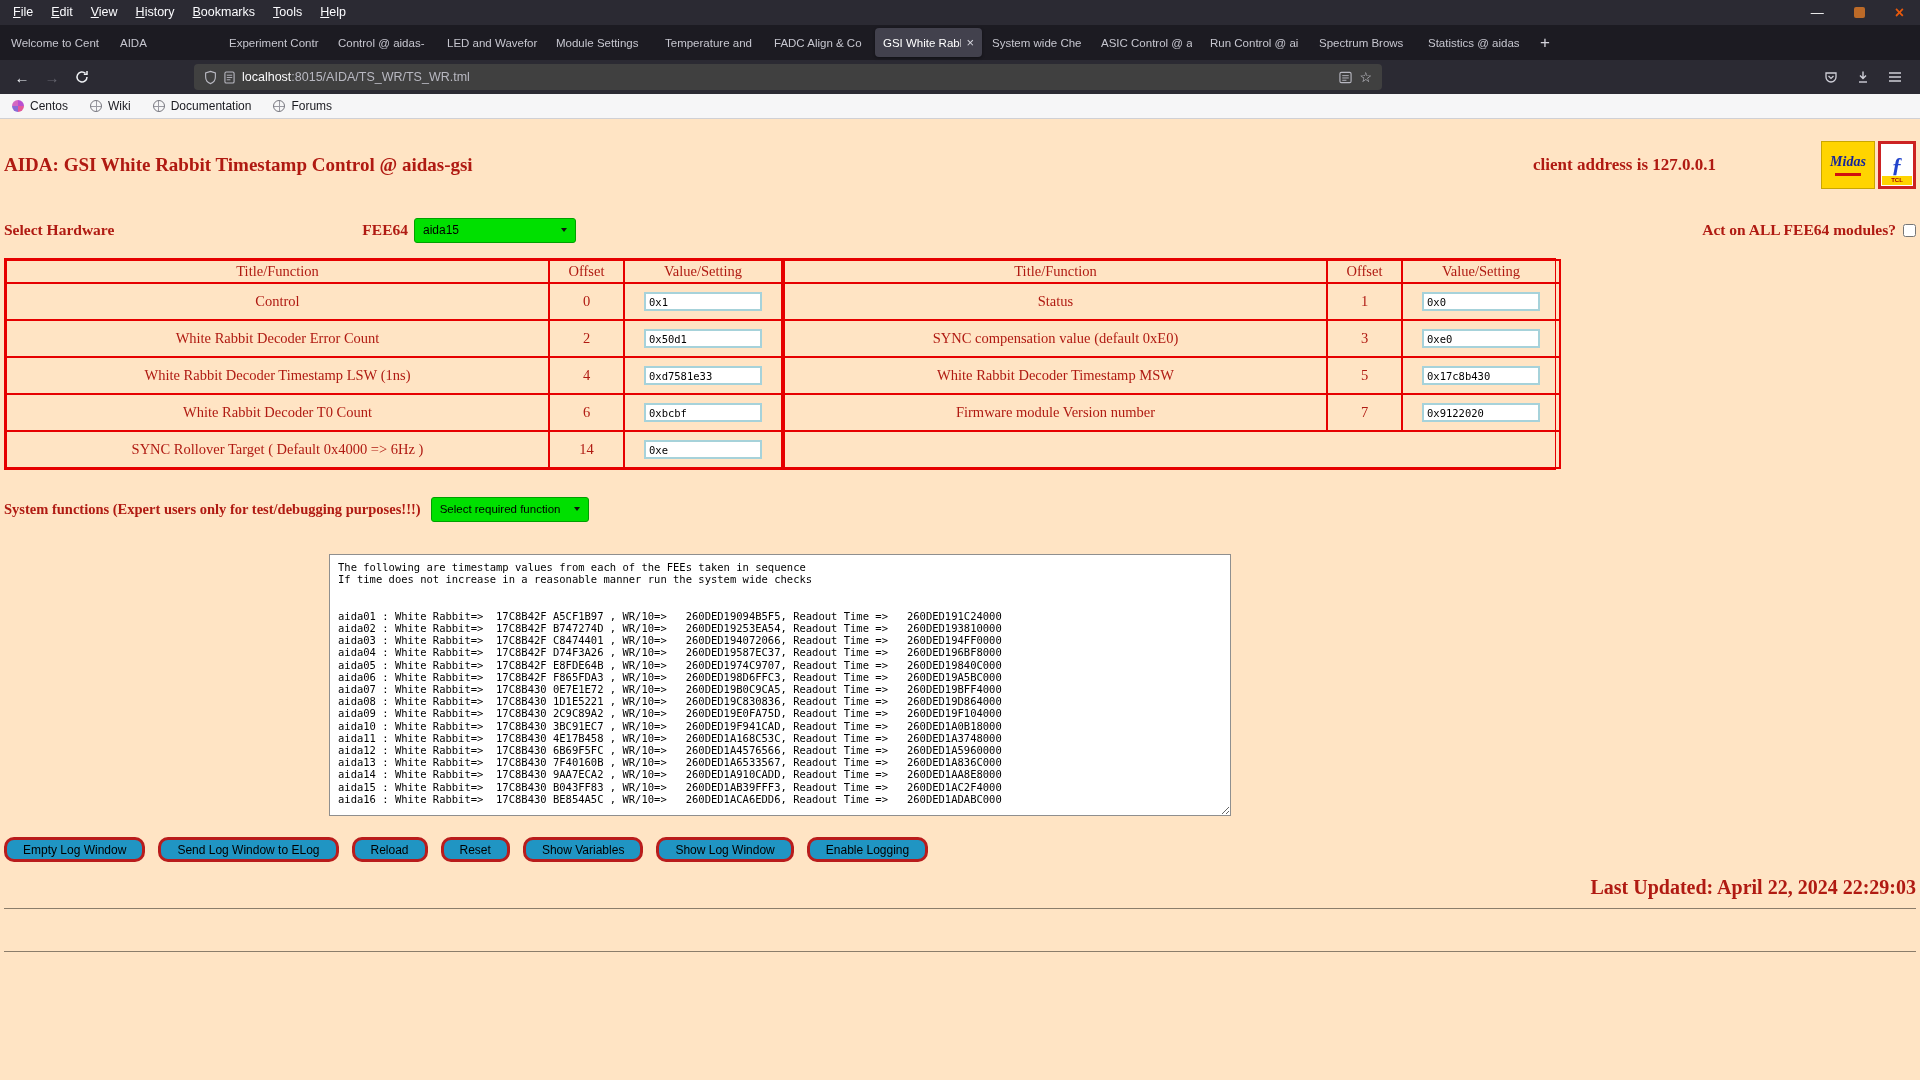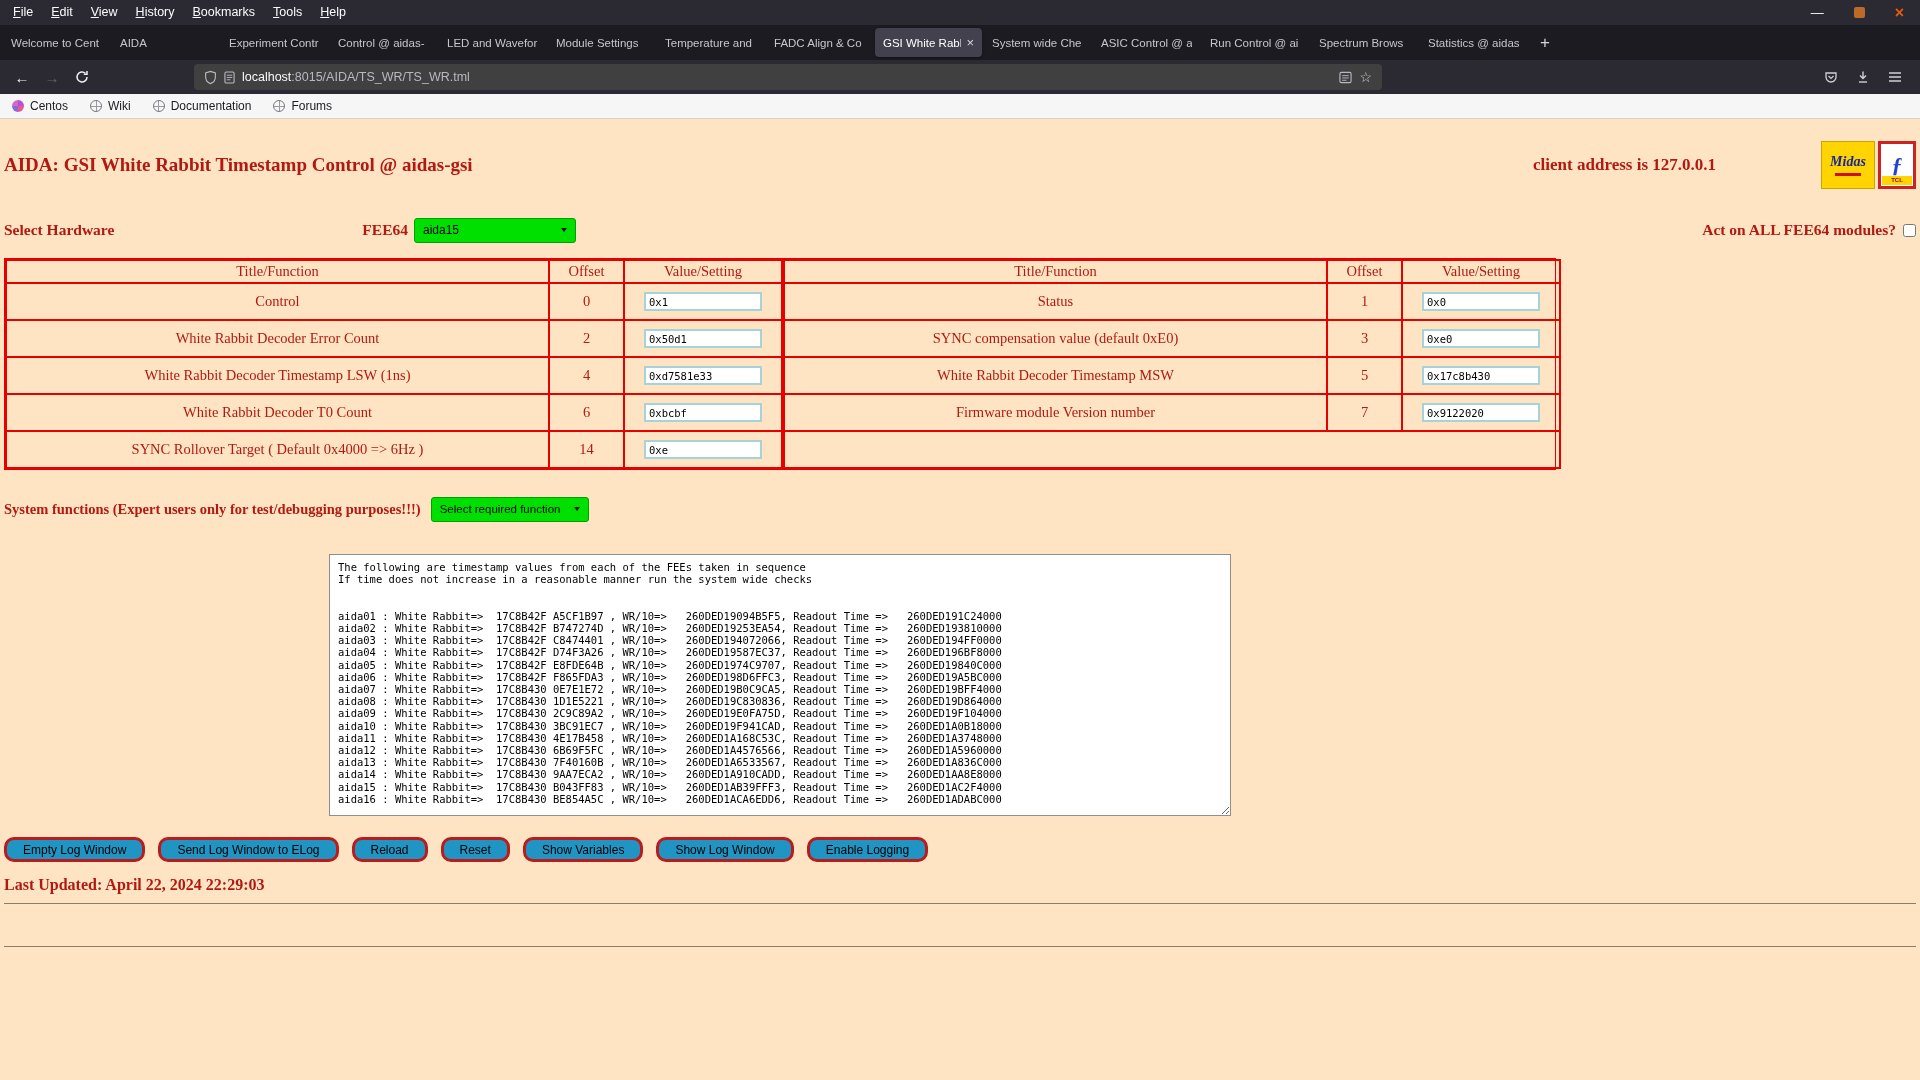"Last Updated: April 22, 2024" .last-updated { font-size: 16px -> 20px; text-align: left -> right }
